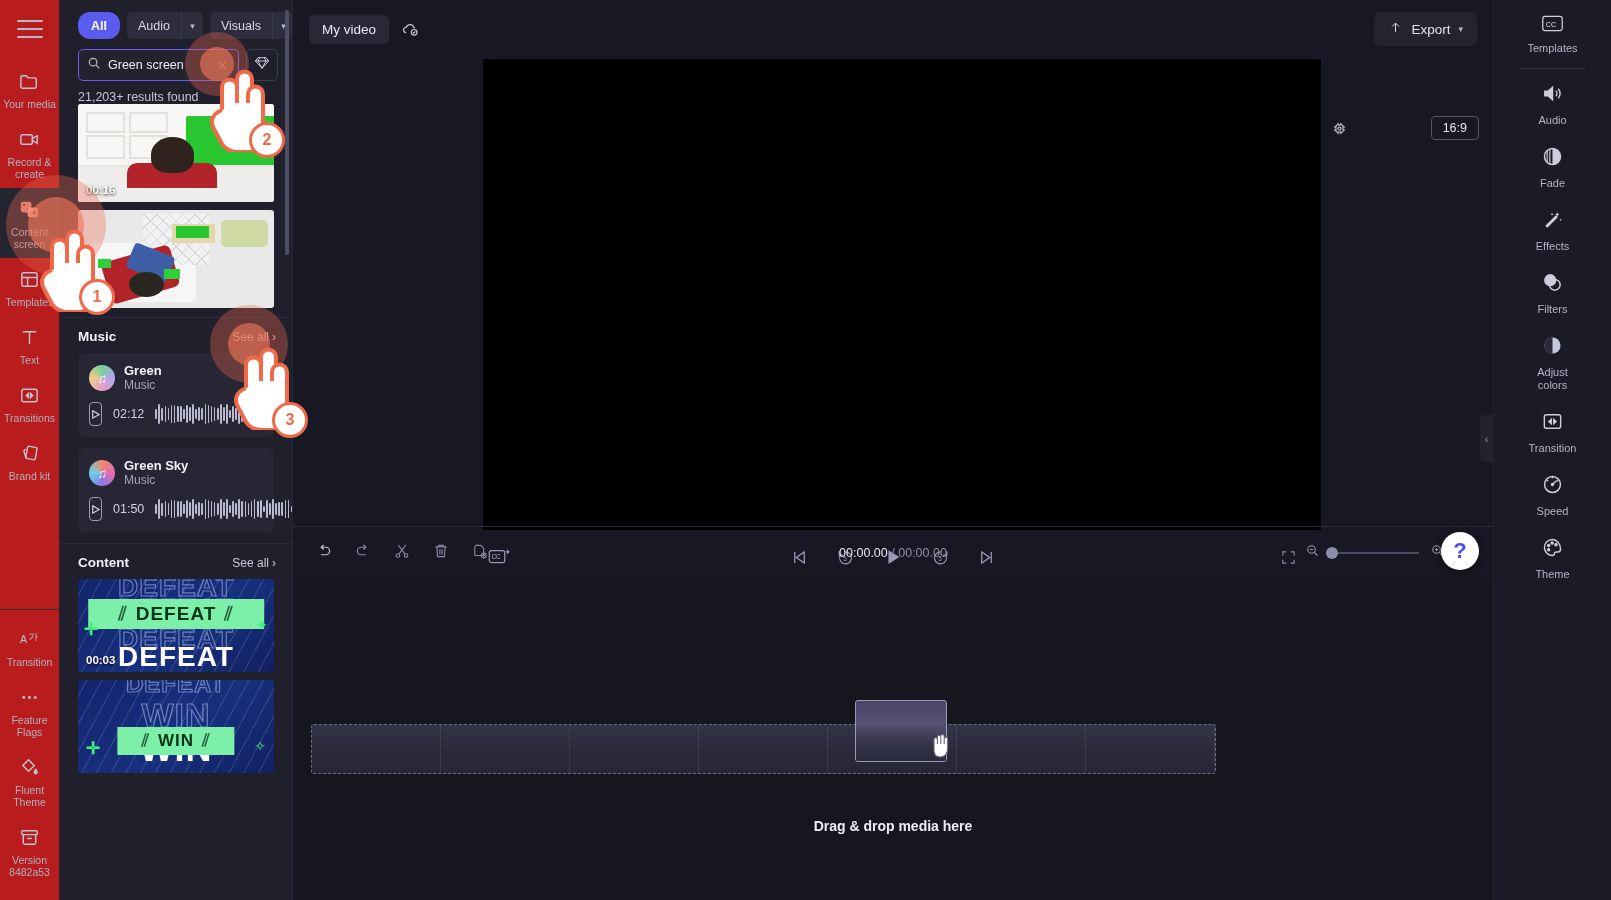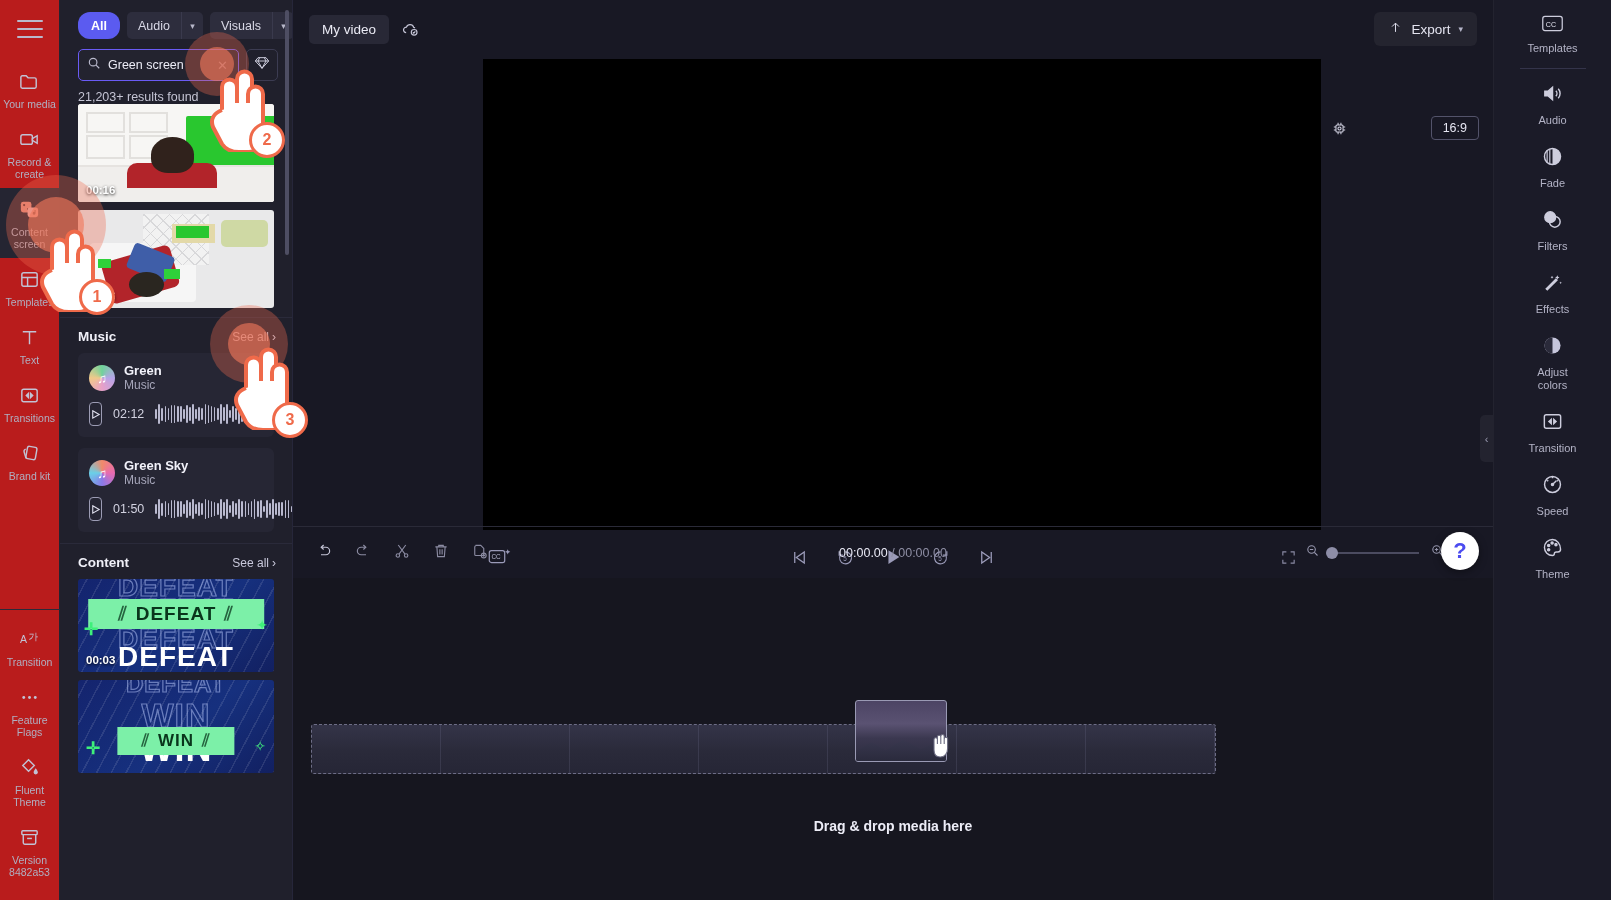"Filters" div.rr-item { order: before "Effects" -> after "Effects" }
